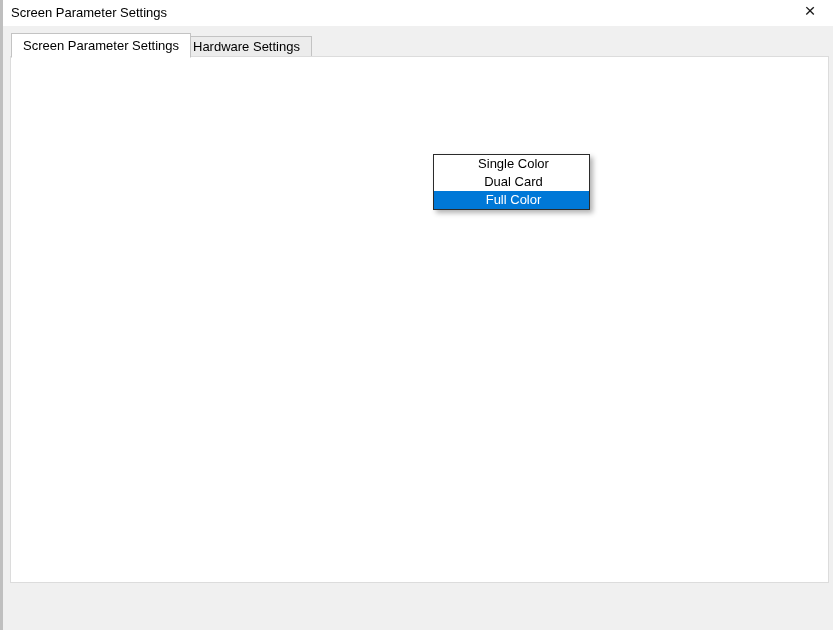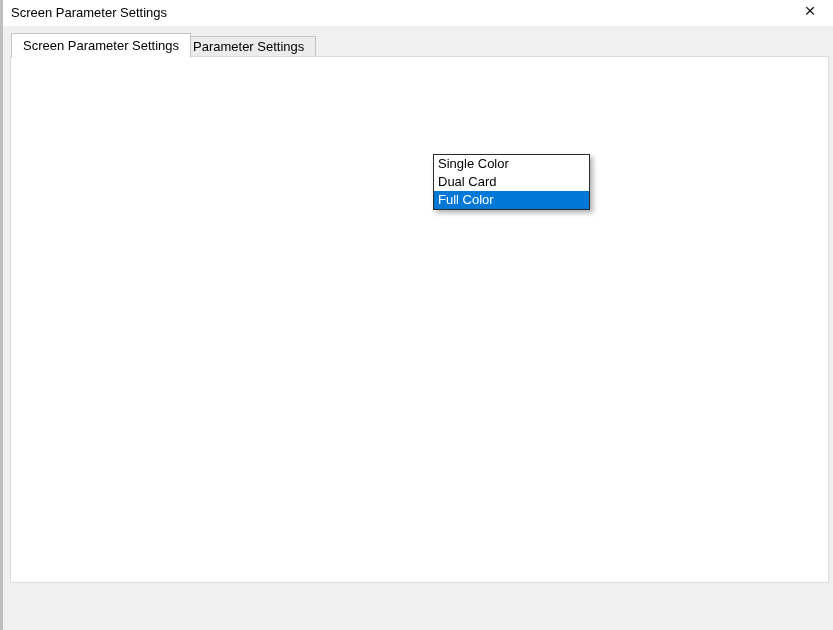"Parameter Settings" div.tab { text: Parameter -> Hardware }
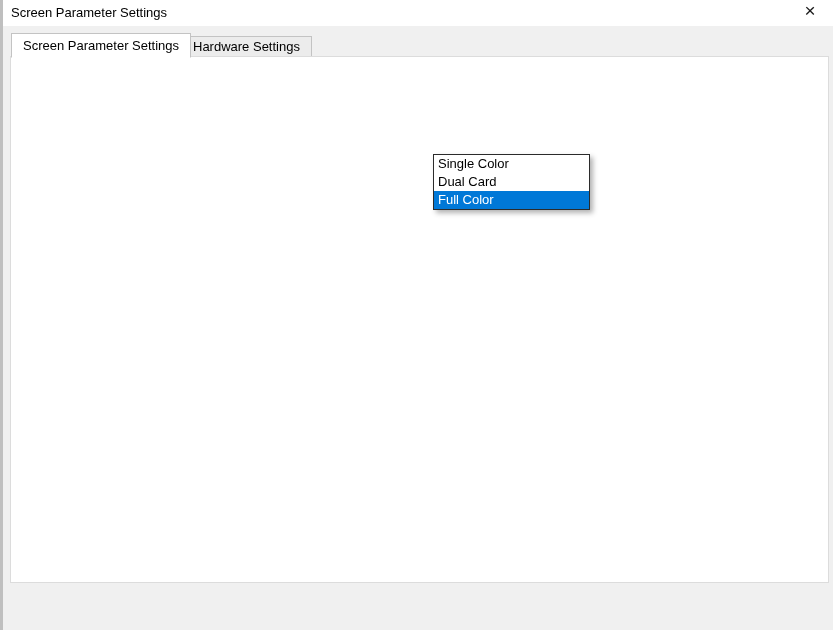"Single Color" .dropitem { text-align: none -> center }
